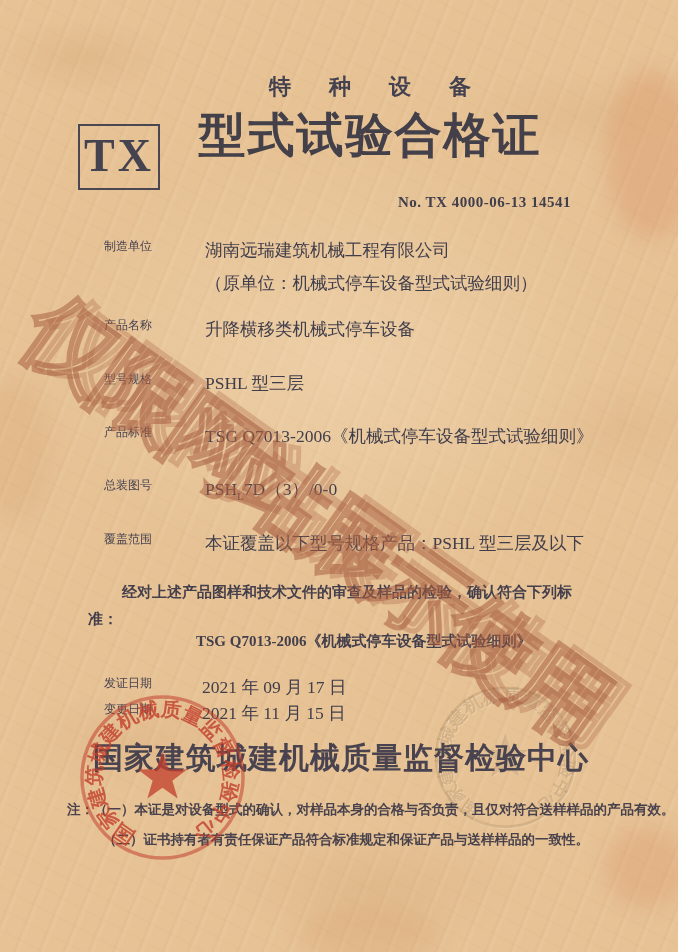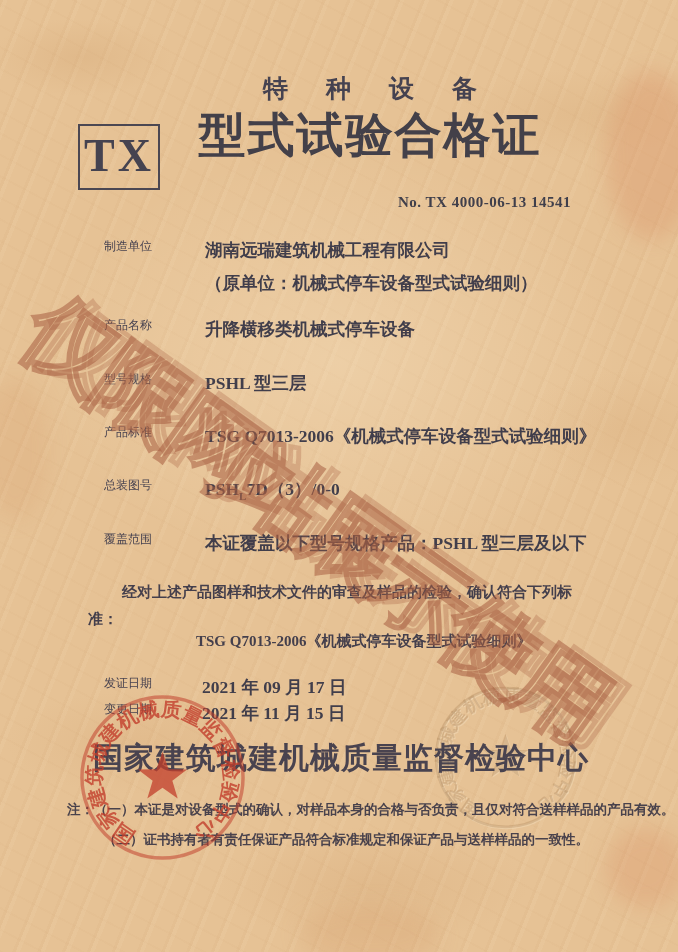"特种设备" .supertitle { font-size: 25px -> 22px }
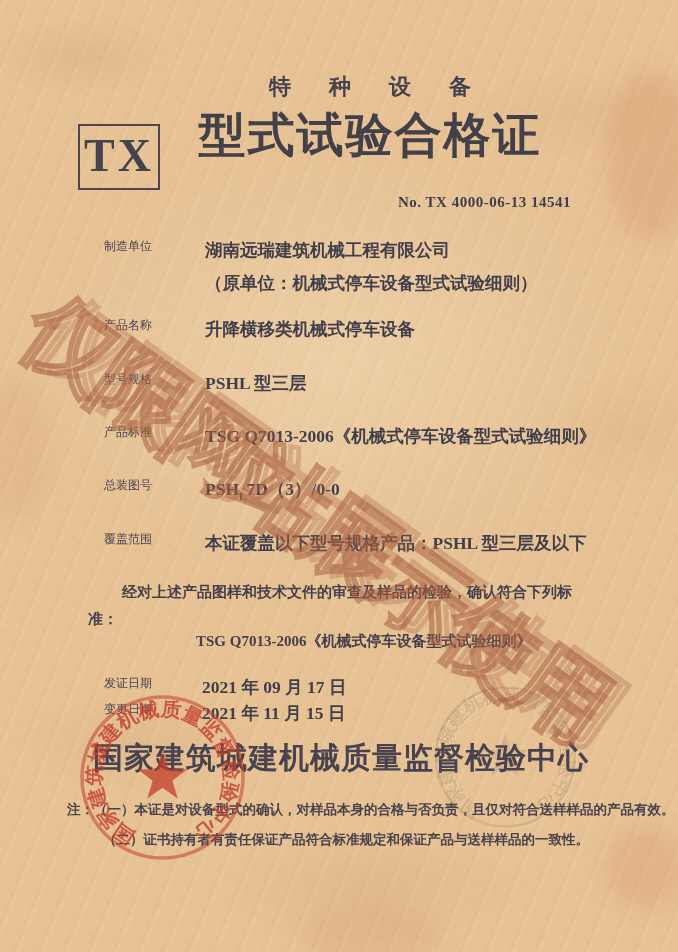"湖南远瑞建筑机械工程有限公司" .row .val { font-weight: 700 -> 400 }
